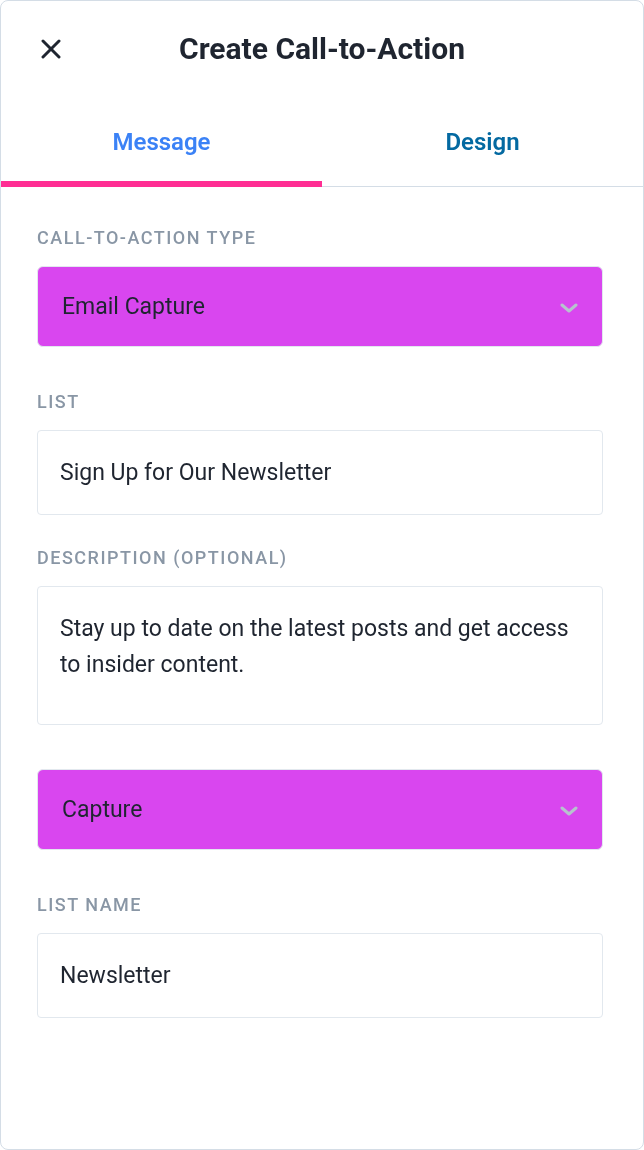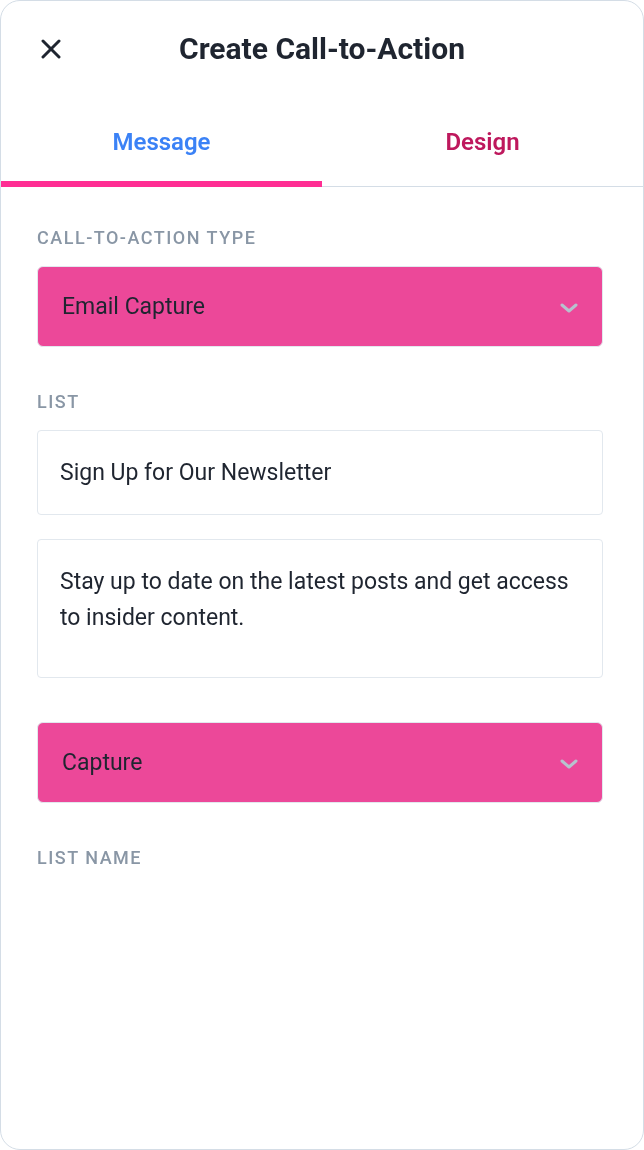"Create Call-to-Action" .panel { border-radius: 20px -> 8px }
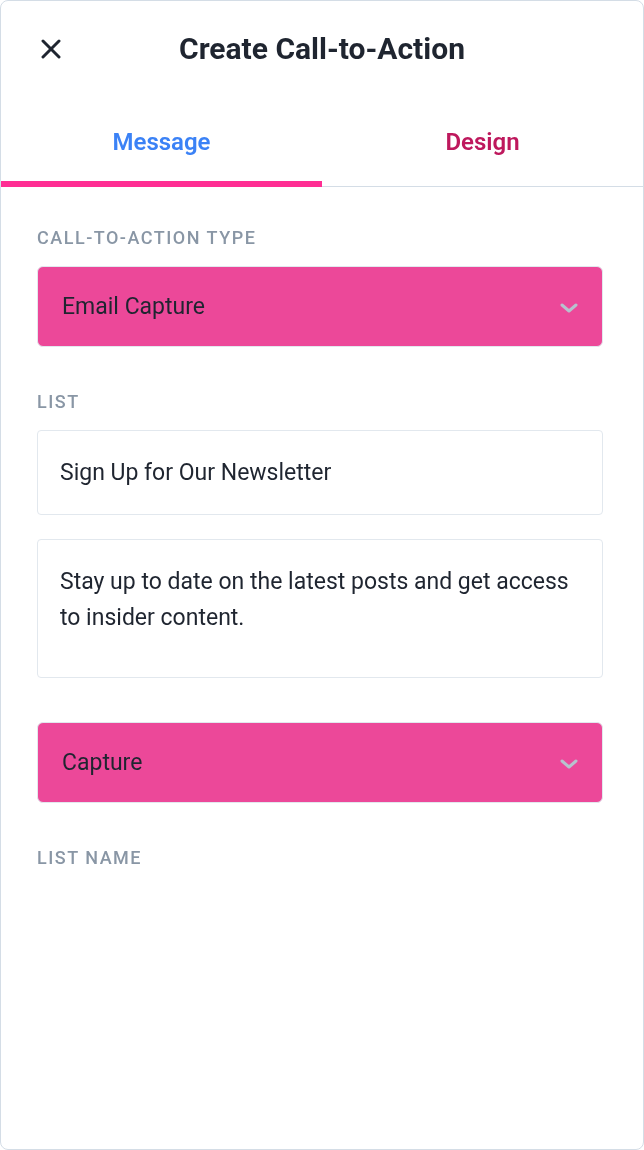"Design" .tab-inactive { color: #be185d -> #0369a1 }
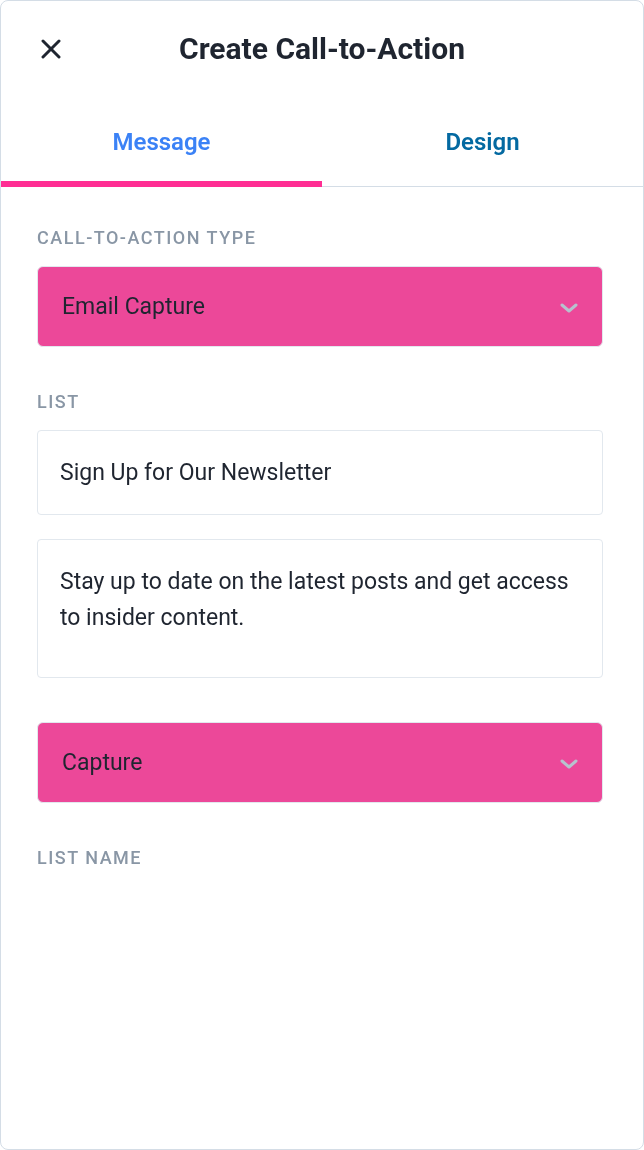"Email Capture" .select-control { background: #ec4899 -> #d946ef }
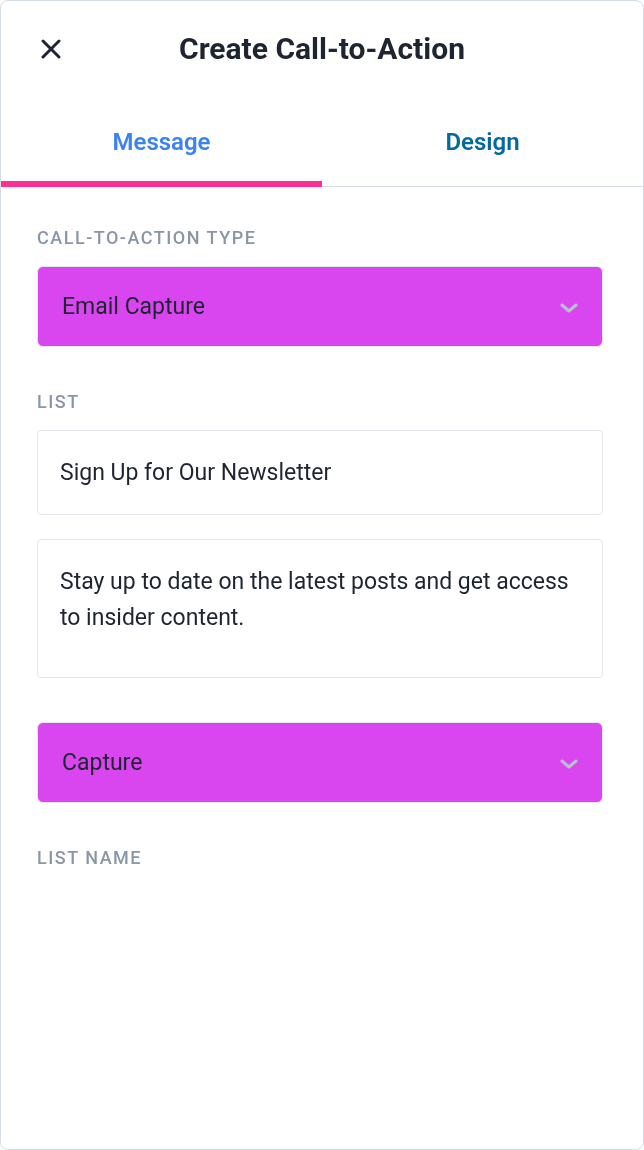"Sign Up for Our Newsletter" .input-control { margin-bottom: 24px -> 32px }
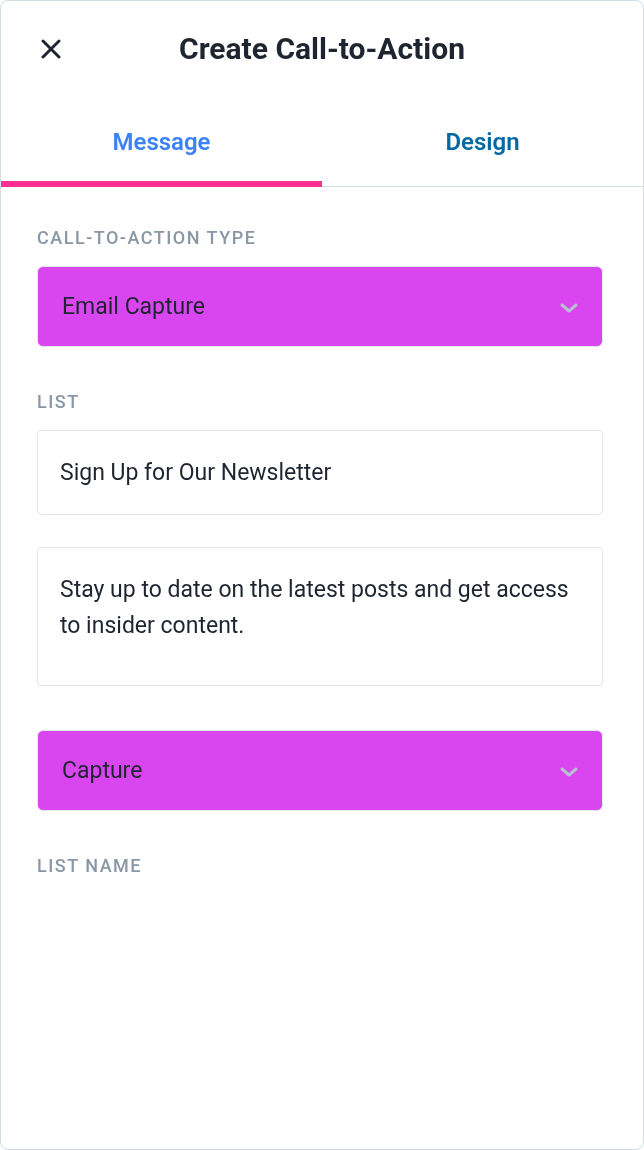"DESCRIPTION (OPTIONAL)" div.field-label { html: none -> <div>DESCRIPTION (OPTIONAL)</div> }
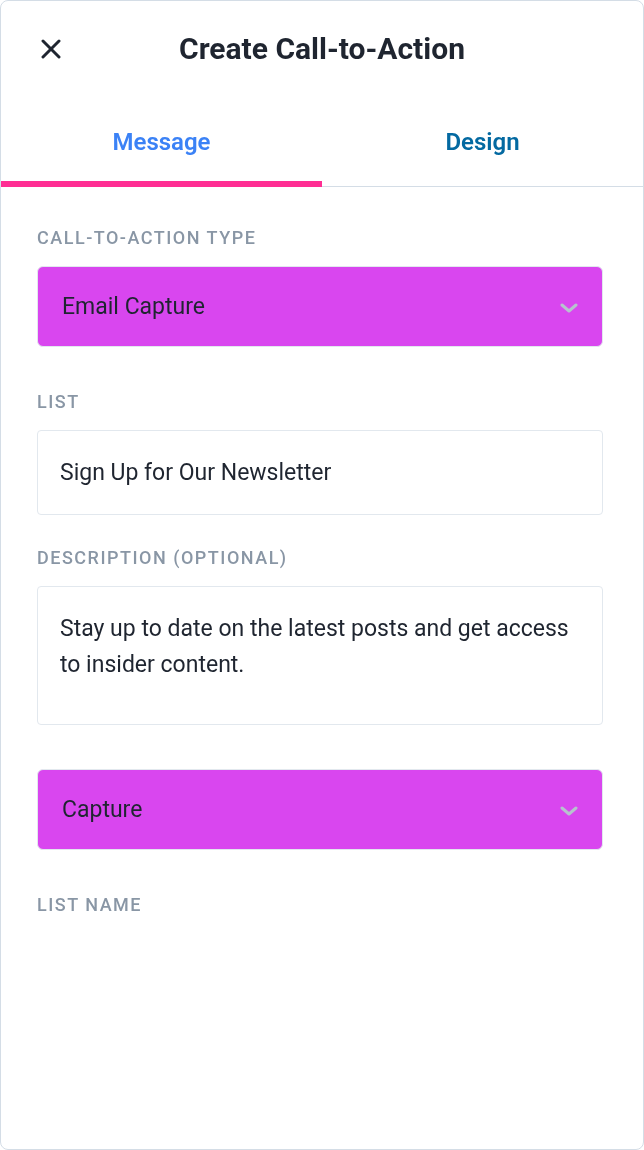"Newsletter" input.input-control { html: none -> <input> }
